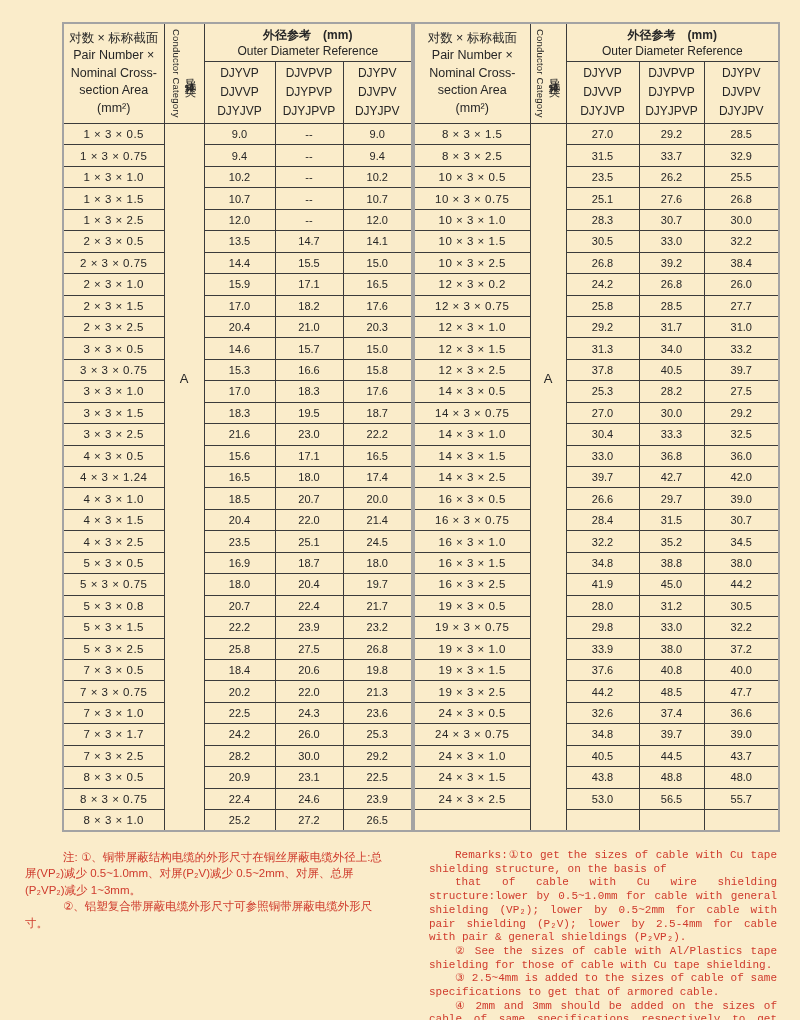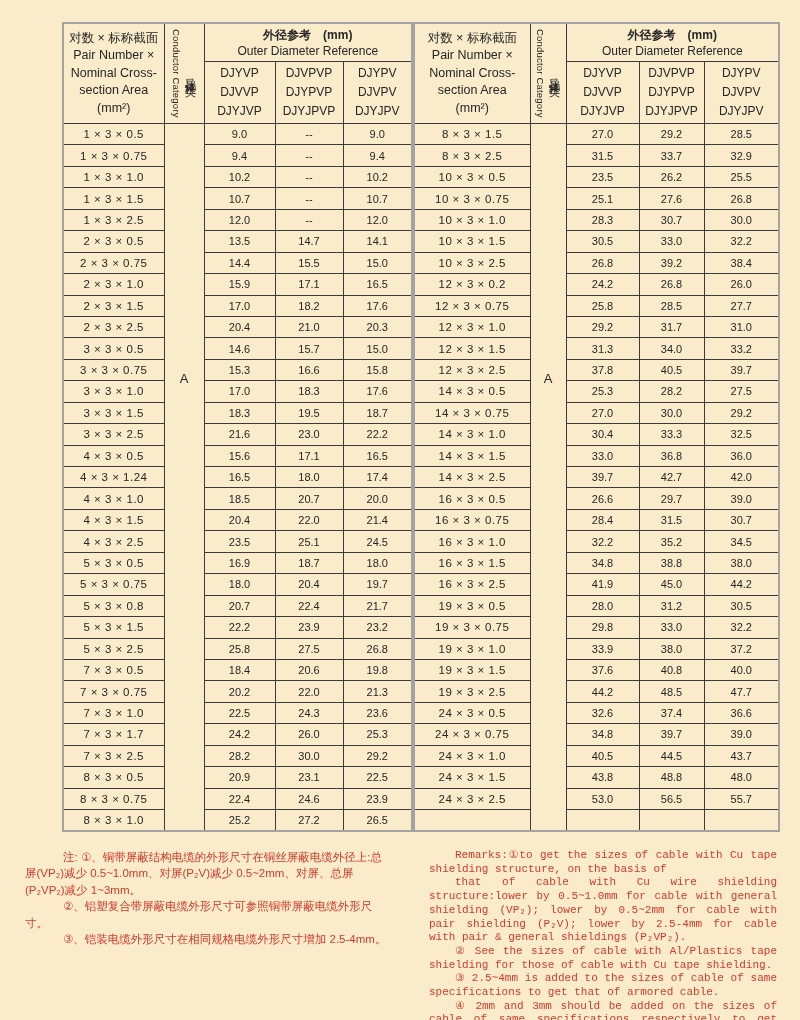"③、铠装电缆外形尺寸在相同规格电缆外形尺寸增加 2.5-4mm。" p { html: <p>③、铠装电缆外形尺寸在相同规格电缆外形尺寸增加 2.5-4mm。</p> -> none }
